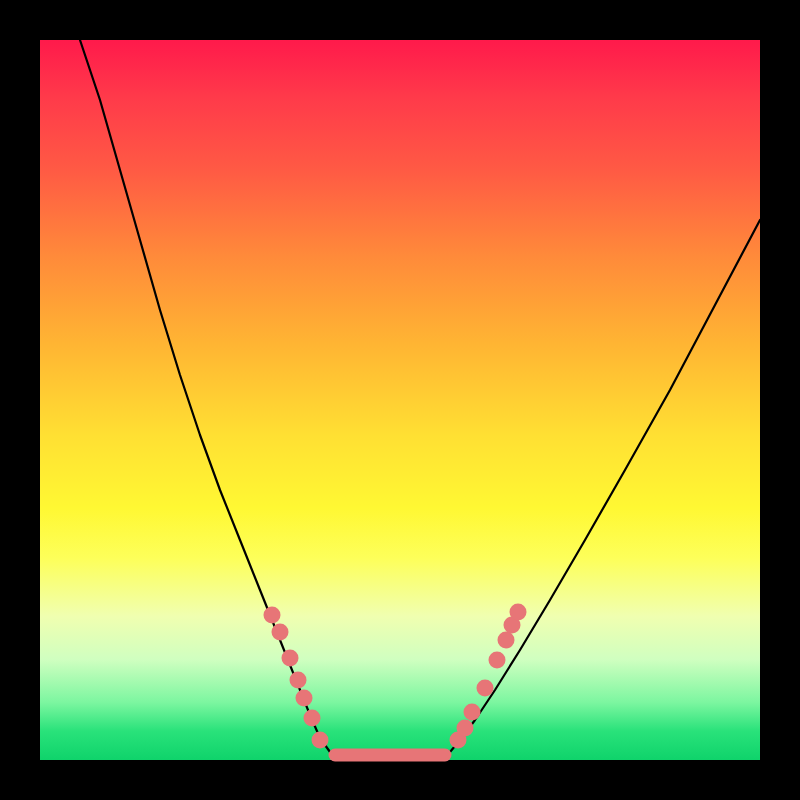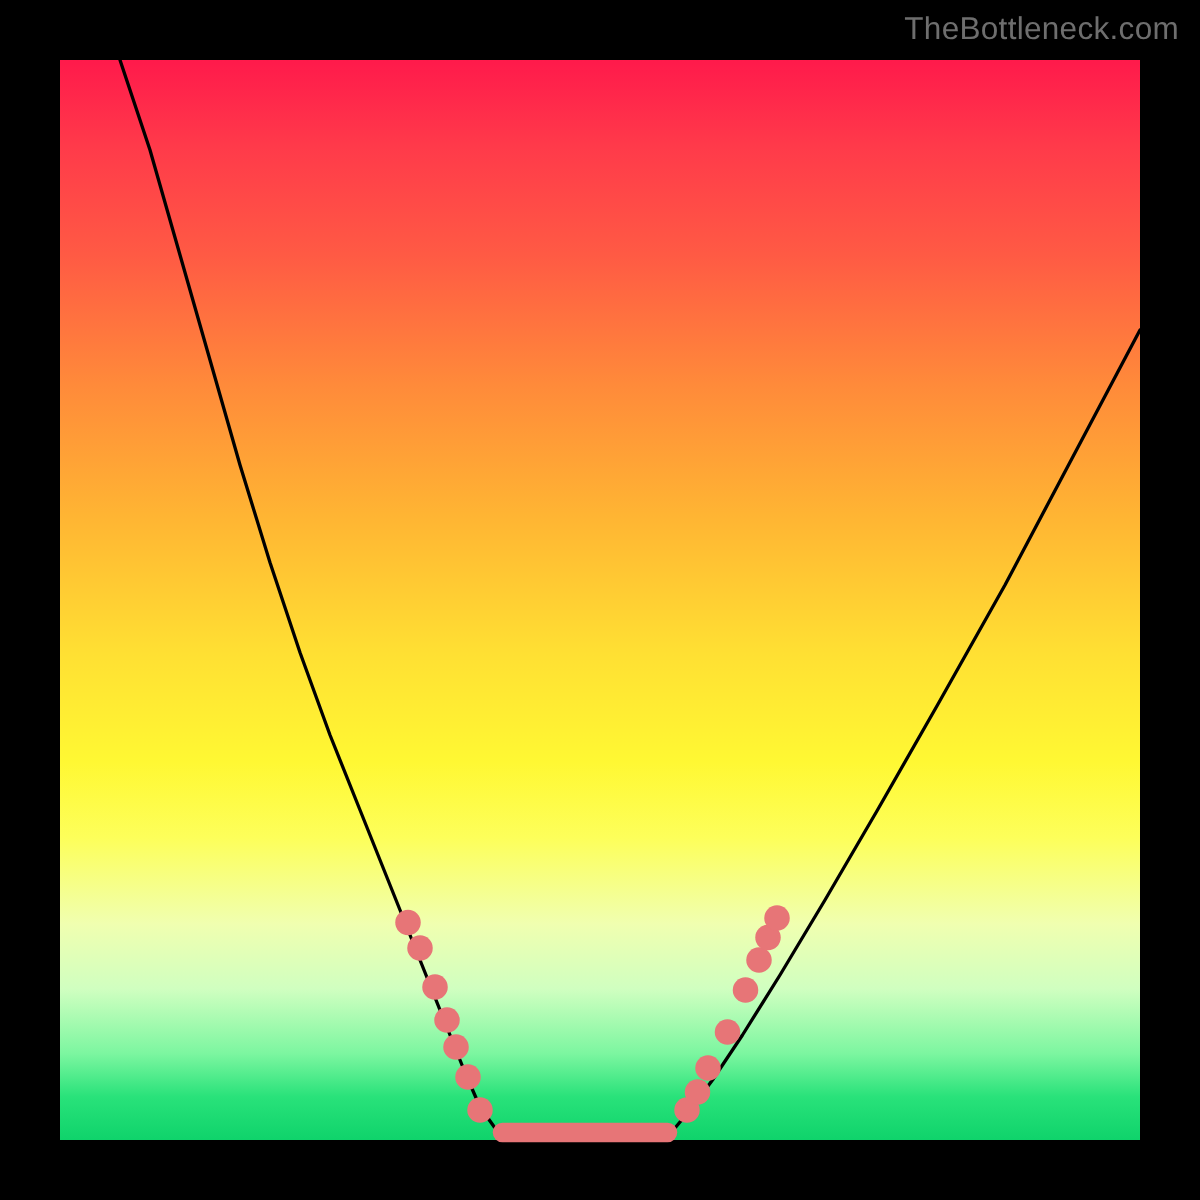"TheBottleneck.com" div.watermark { html: <div>TheBottleneck.com</div> -> none }
